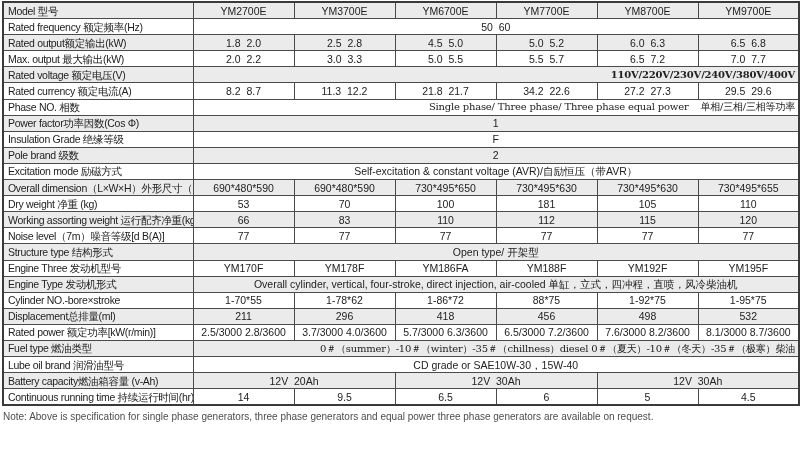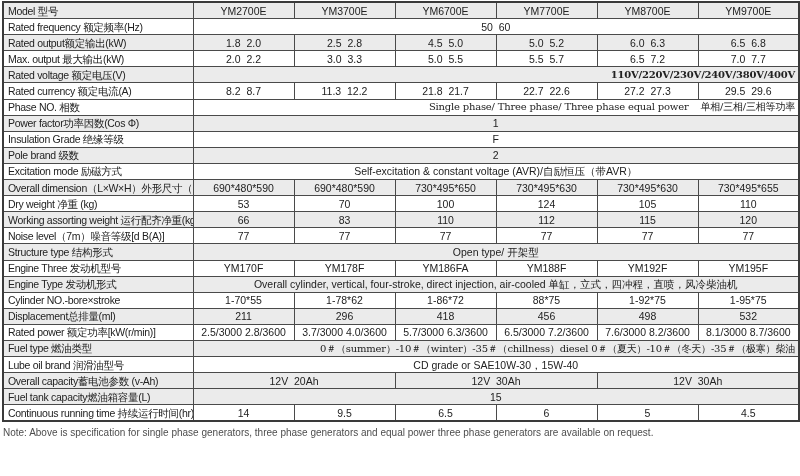"22.7 22.6" td { text: 22.7 -> 34.2 }
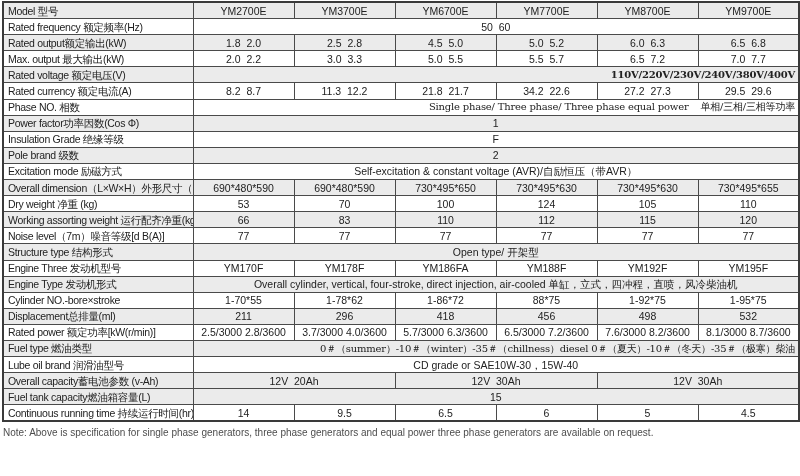"124" td { text: 124 -> 181 }
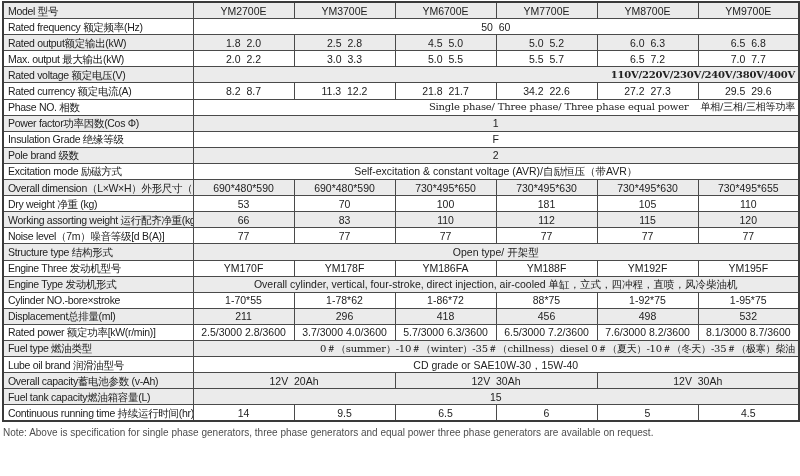"Overall capacity蓄电池参数 (v-Ah)" td.label { text: Overall capacity蓄电池参数 -> Battery capacity燃油箱容量 }
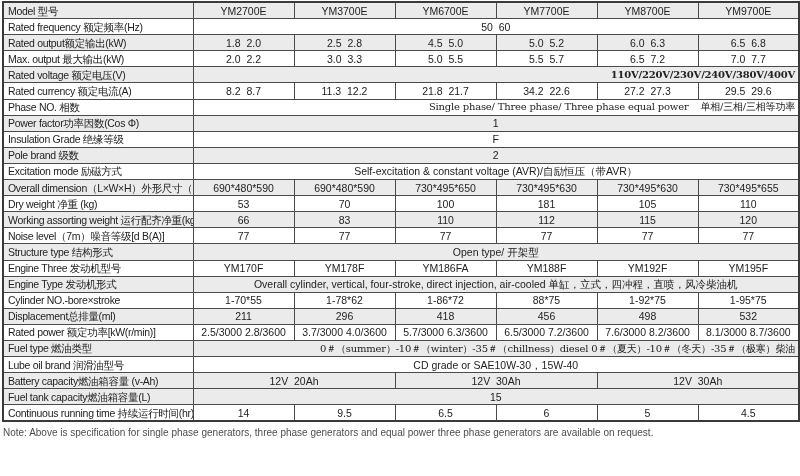"Fuel tank capacity燃油箱容量(L)" tr.shade { html: <tr> <td>Fuel tank capacity燃油箱容量(L)</td> <td>15</td> </tr> -> none }
